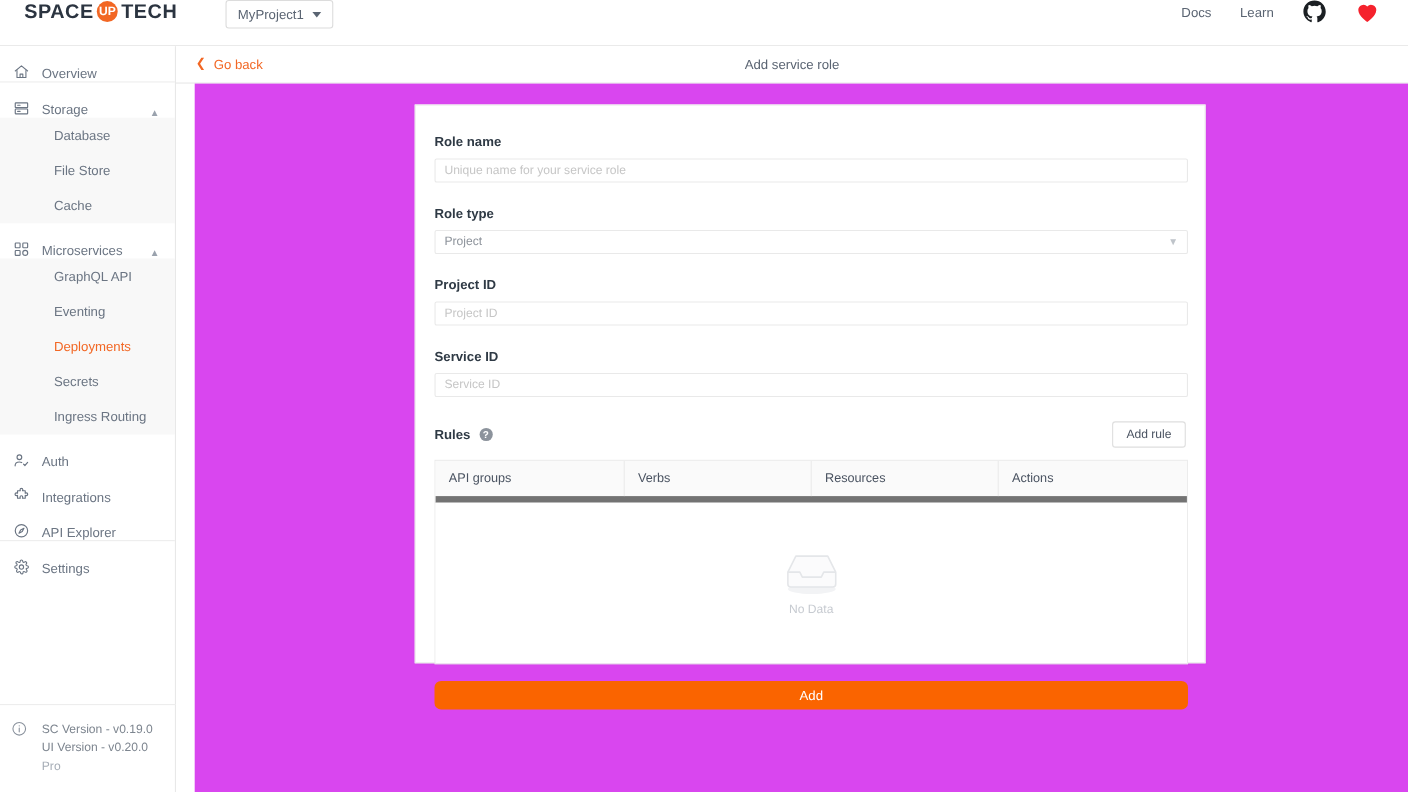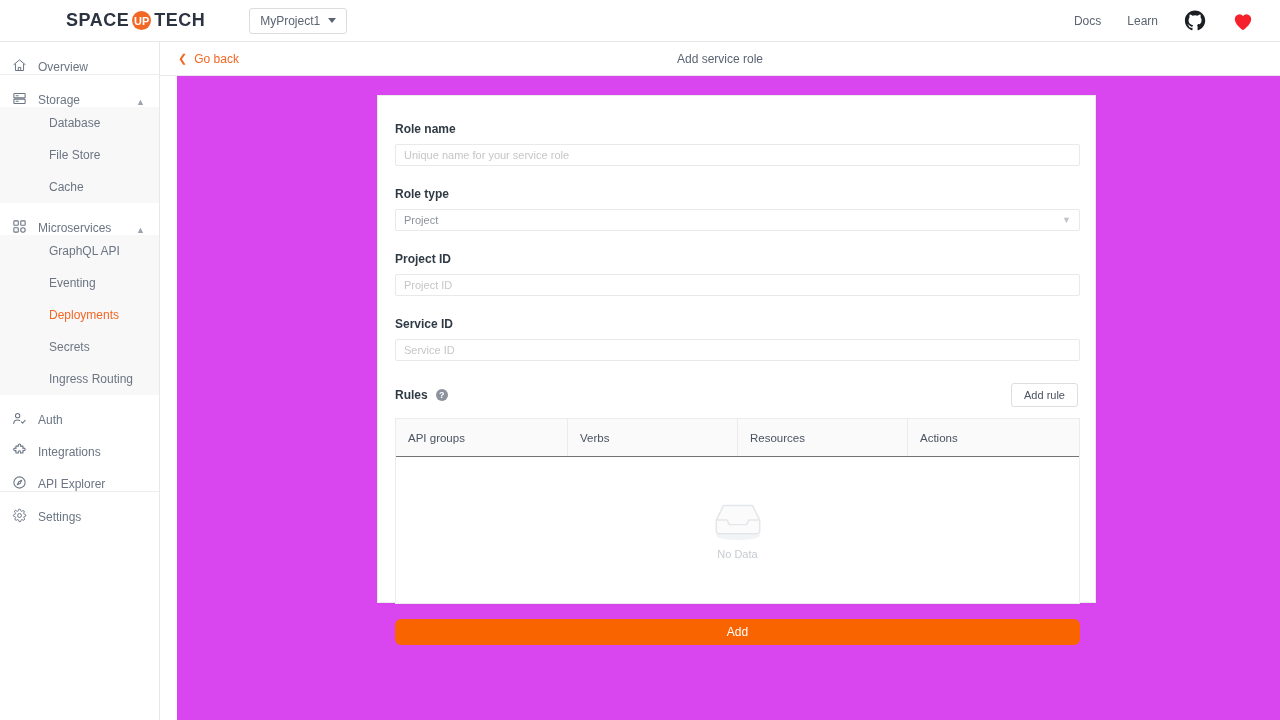"SPACE" .topbar { align-items: center -> flex-start; padding-left: 44px -> none }
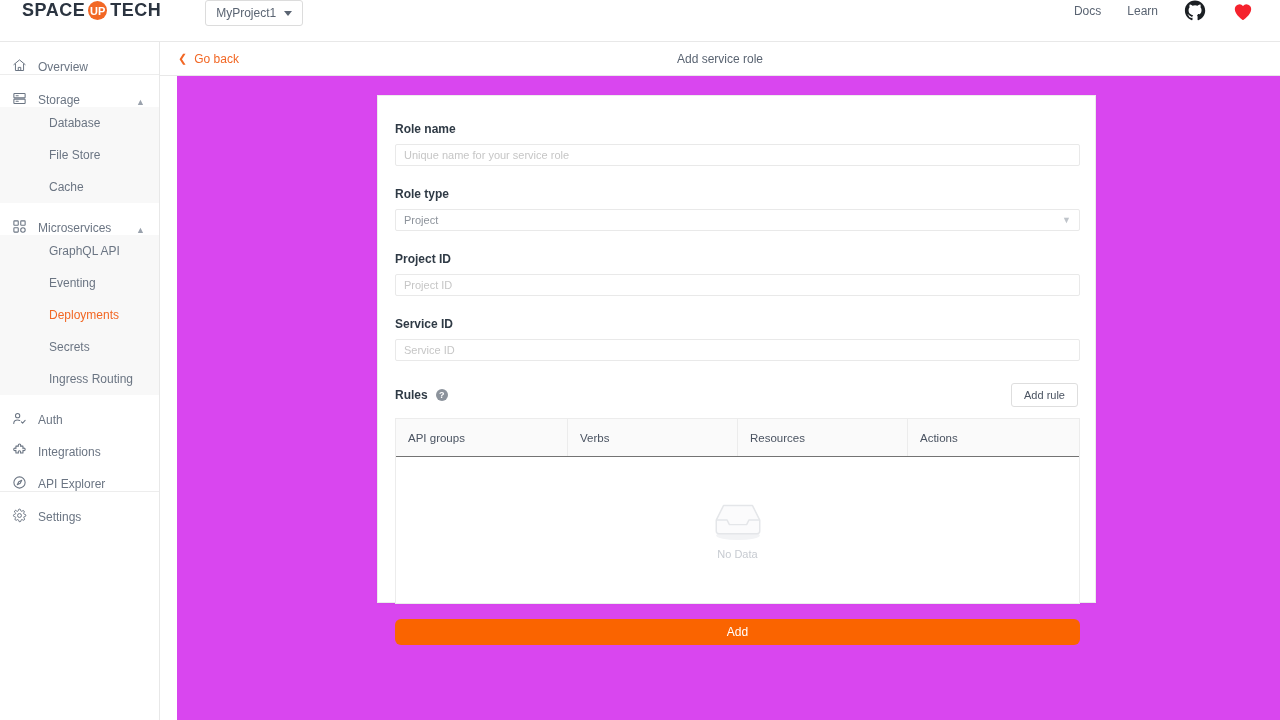"API groups" .rules-thead { border-bottom: 1px solid #737373 -> 6px solid #737373 }
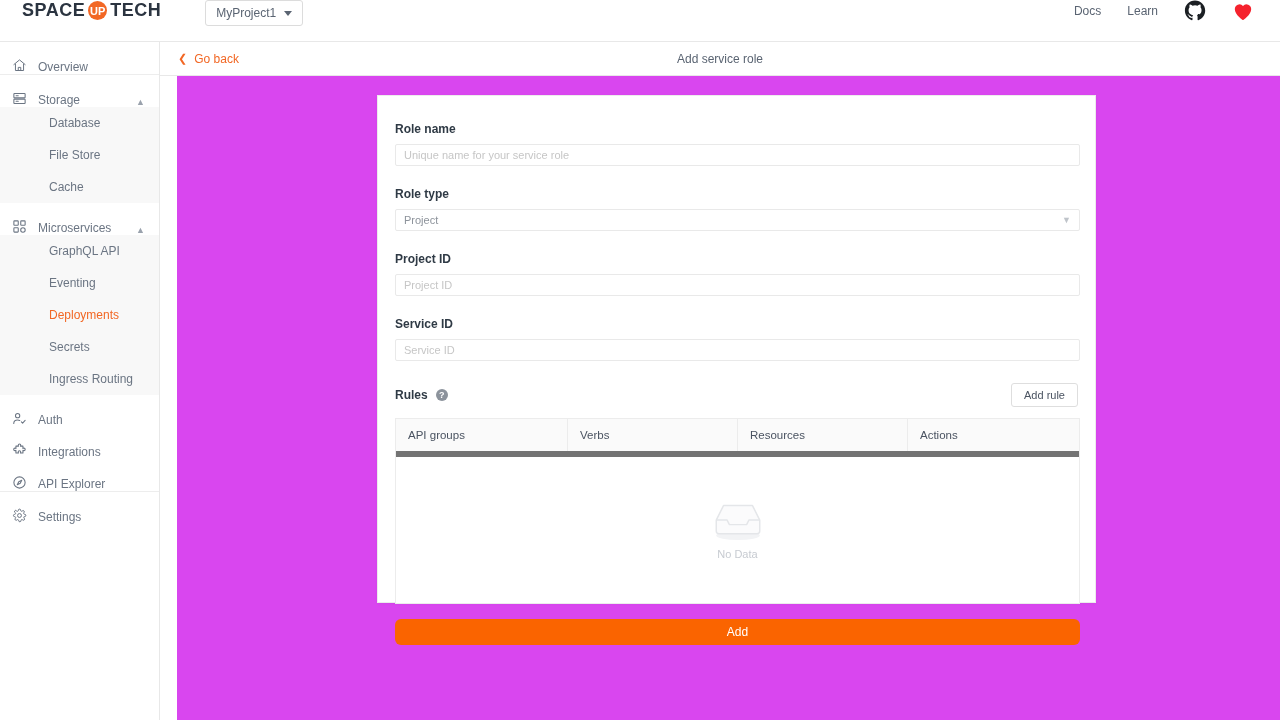"SC Version - v0.19.0" div.version-box { html: none -> <div> <span> <svg> <circle></circle> <line></line> <circle></circle> </svg> </span> <div> <div>SC Version - v0.19.0</div> <div>UI Version - v0.20.0</div> <div>Pro</div> </div> </div> }
